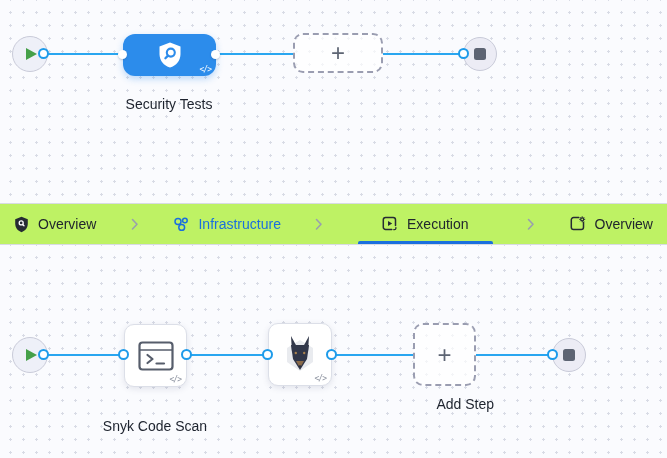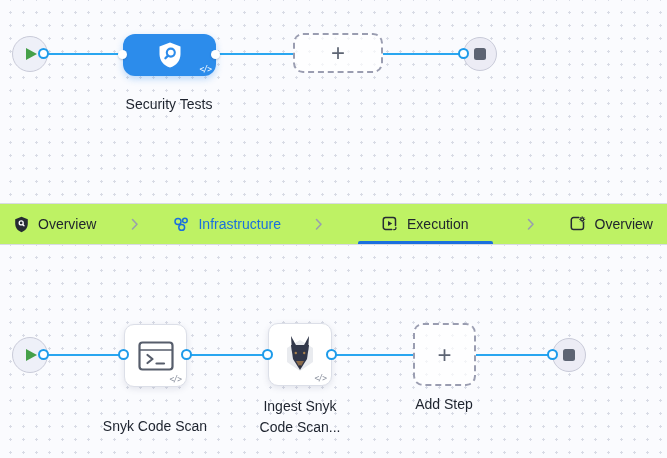"Ingest Snyk Code Scan..." div.nodelabel { html: <div>Ingest Snyk Code Scan...</div> -> none }
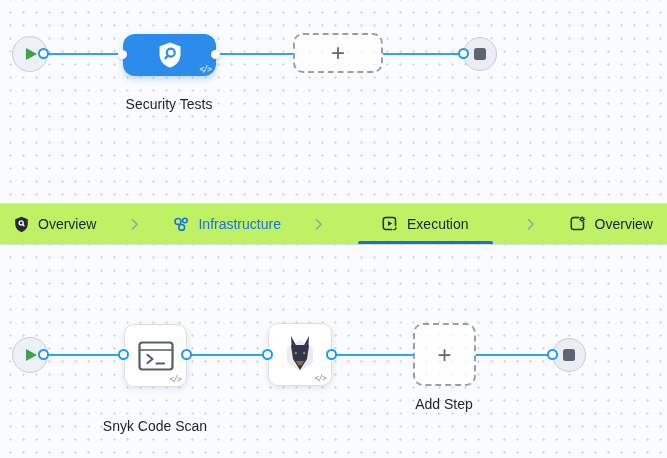"Add Step" div.nodelabel { text-align: none -> right }
